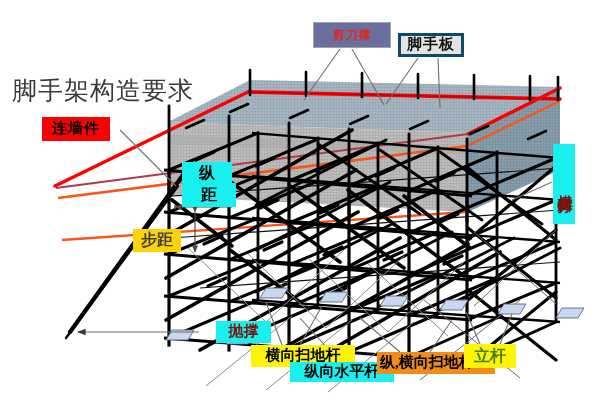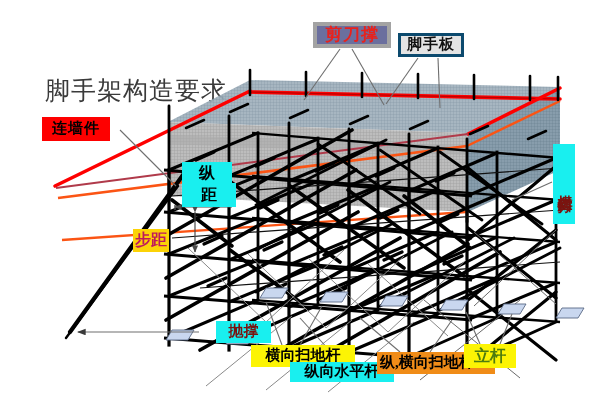"剪刀撑" .lab-jiandaocheng { border: 4px solid #a3a3a3 -> 1px solid #a3a3a3; font-size: 17px -> 12px }
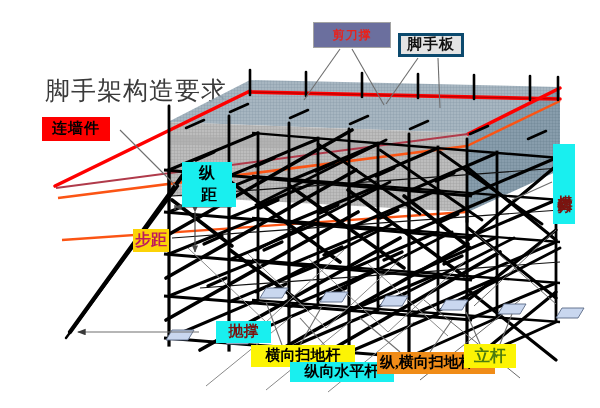"脚手架构造要求" .page-title { margin-left: 33px -> none }
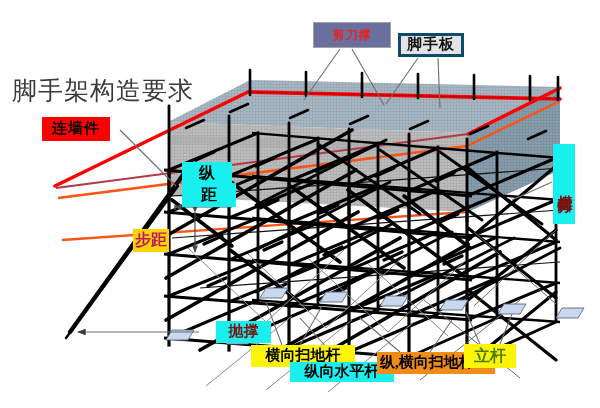"步距" .lab-buju { color: #be185d -> #404040; width: 36px -> 48px }
